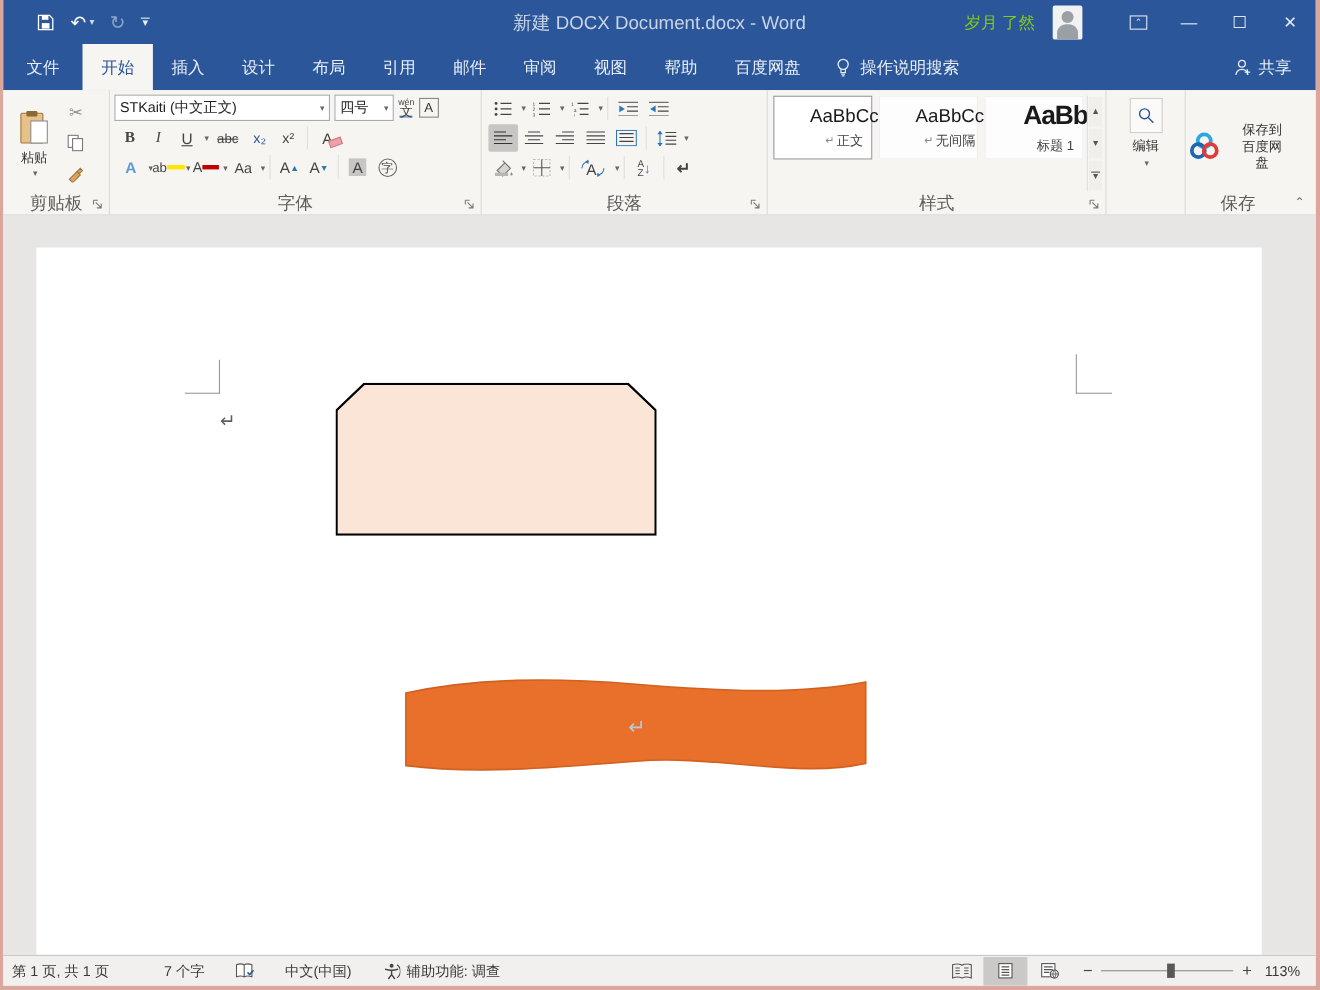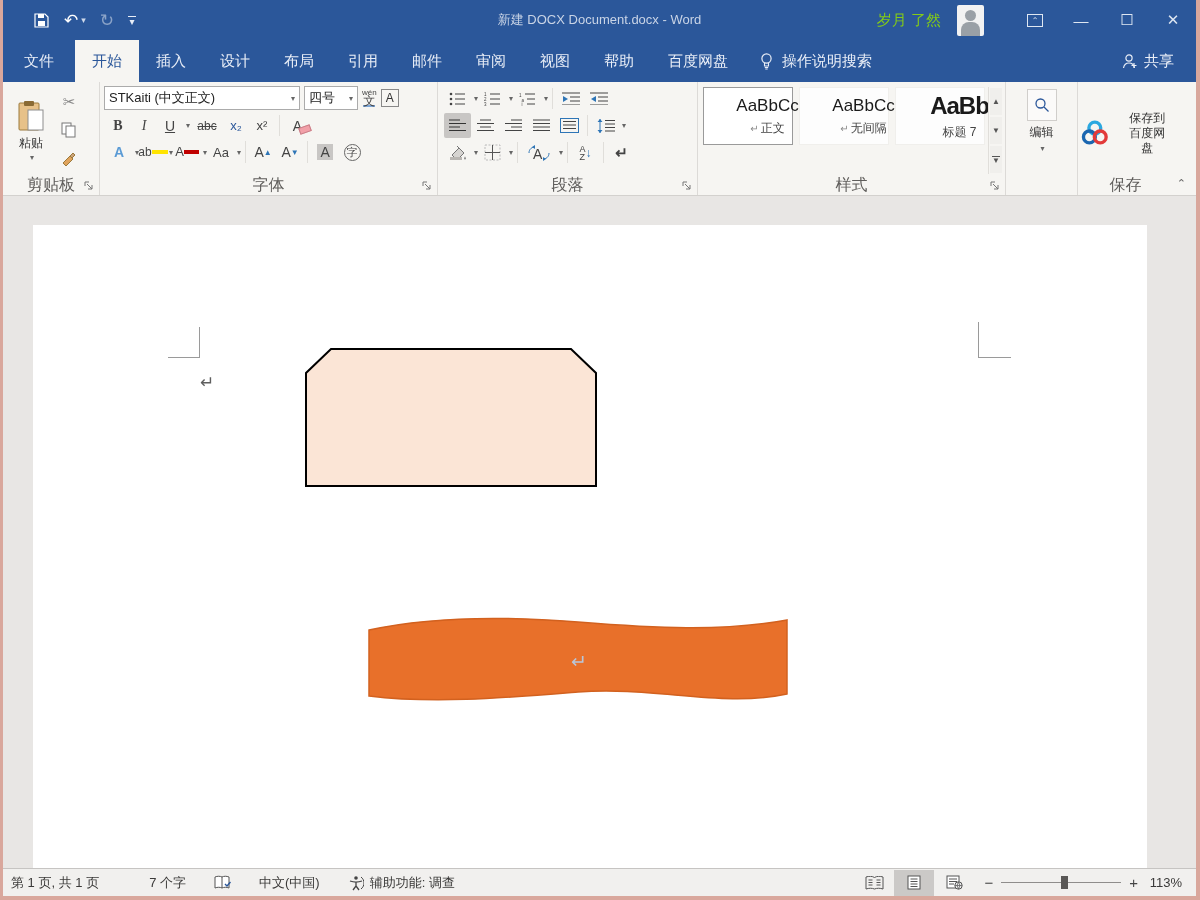"新建 DOCX Document.docx - Word" .title-text { font-size: 13px -> 17px }
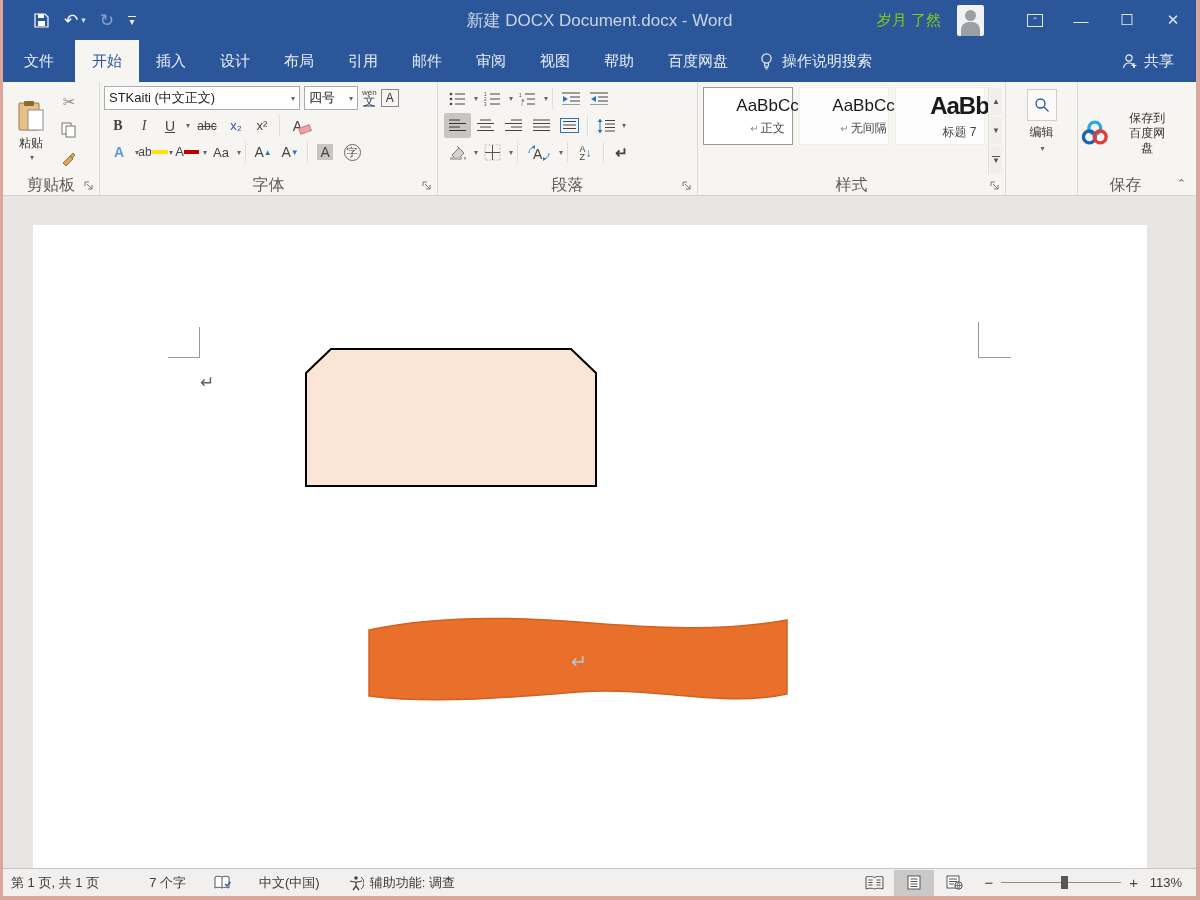"标题 7" span { text: 7 -> 1 }
